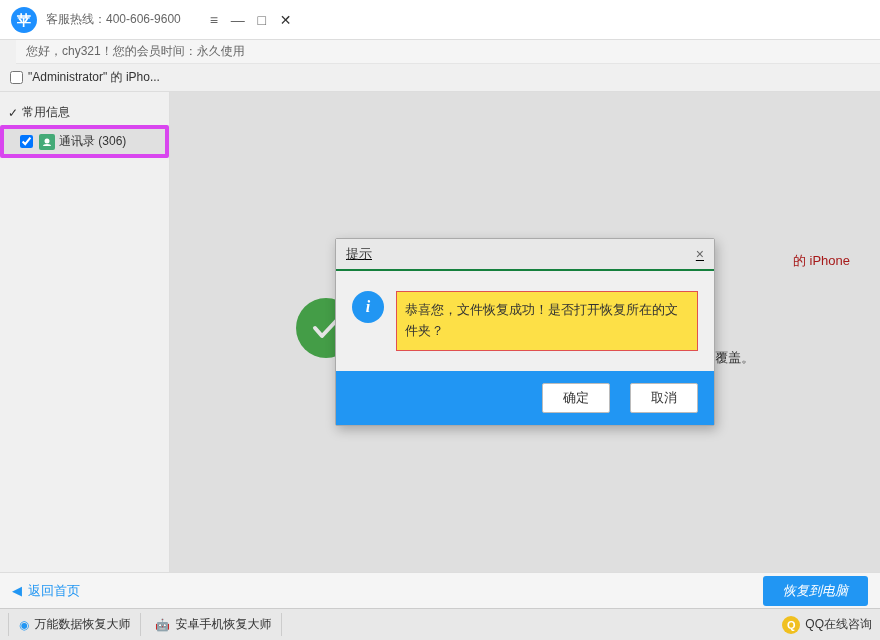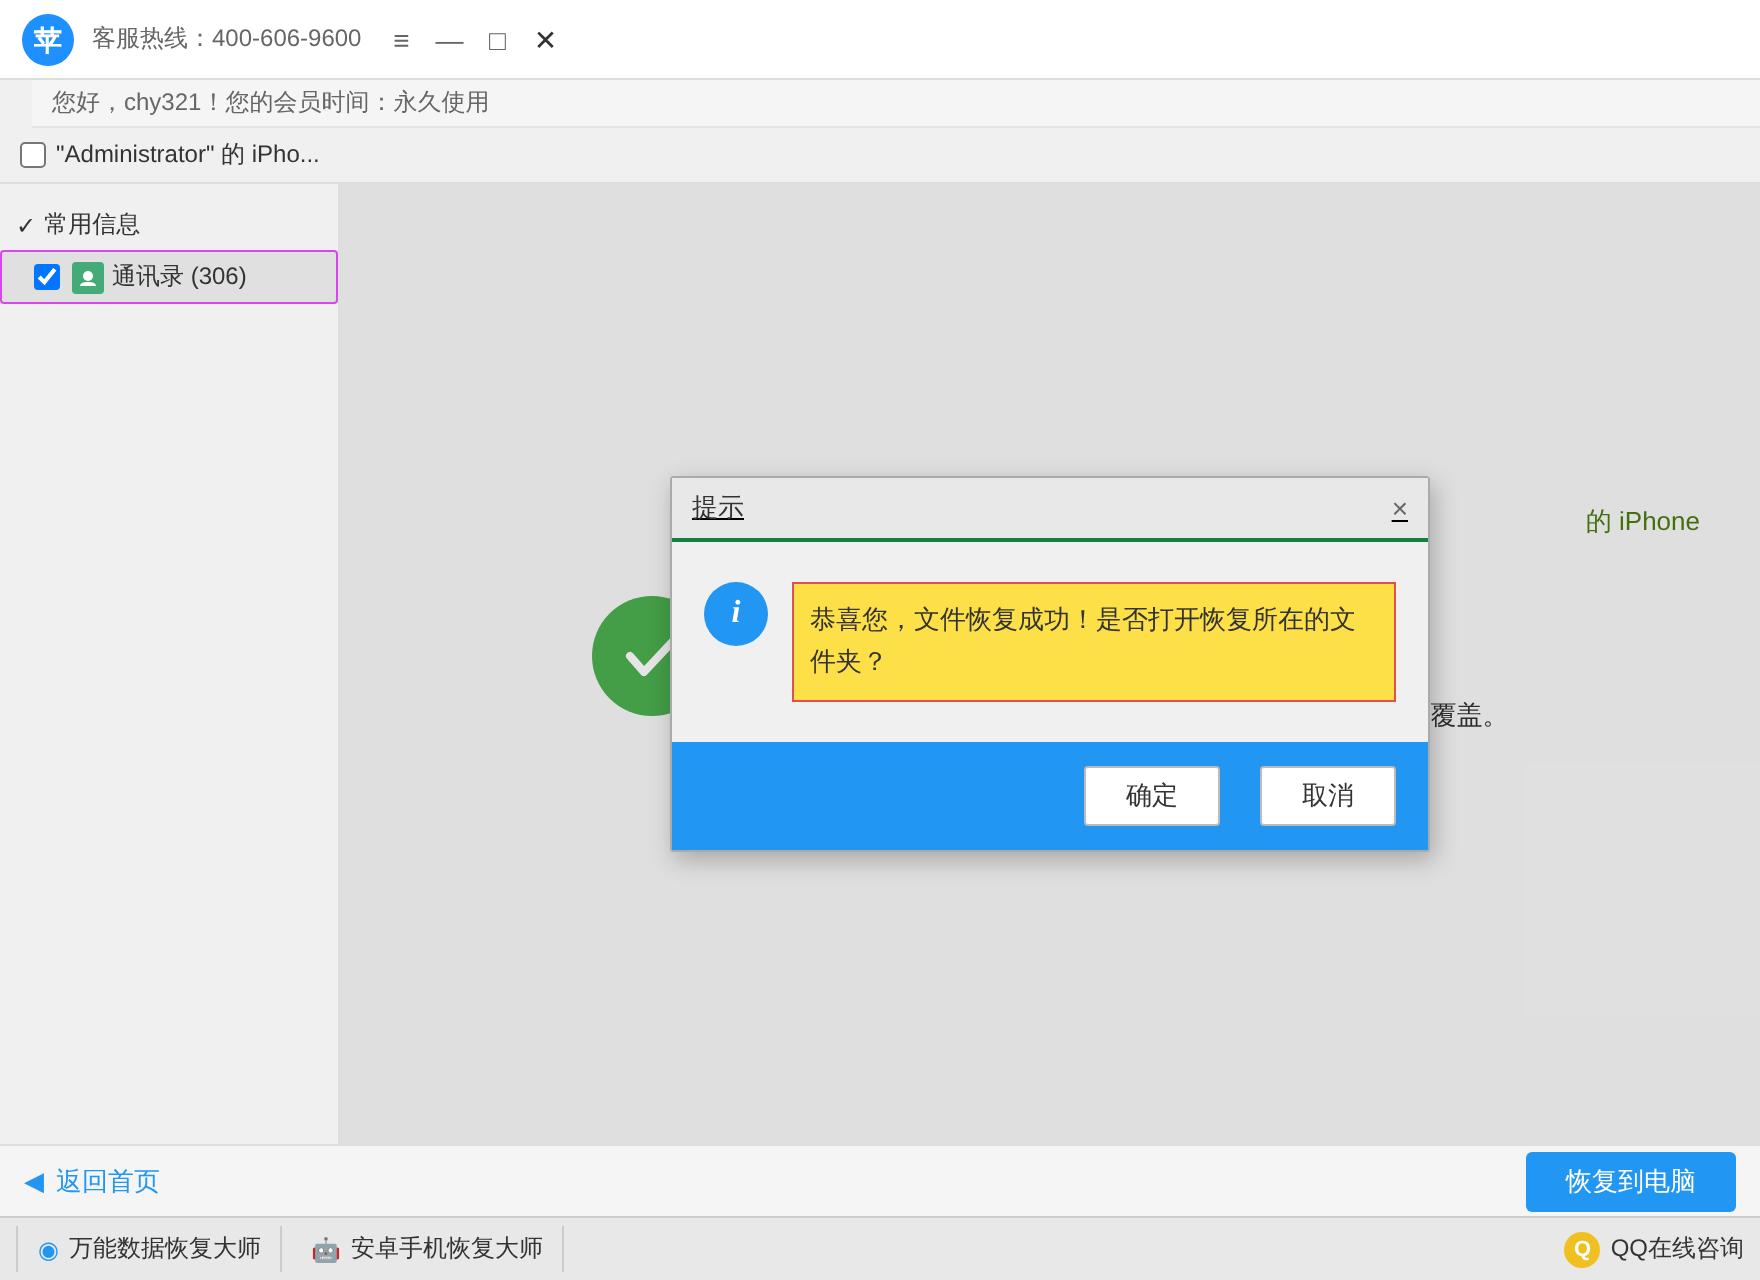"客服热线：400-606-9600" .title-bar-hotline { margin-right: 12px -> 25px }
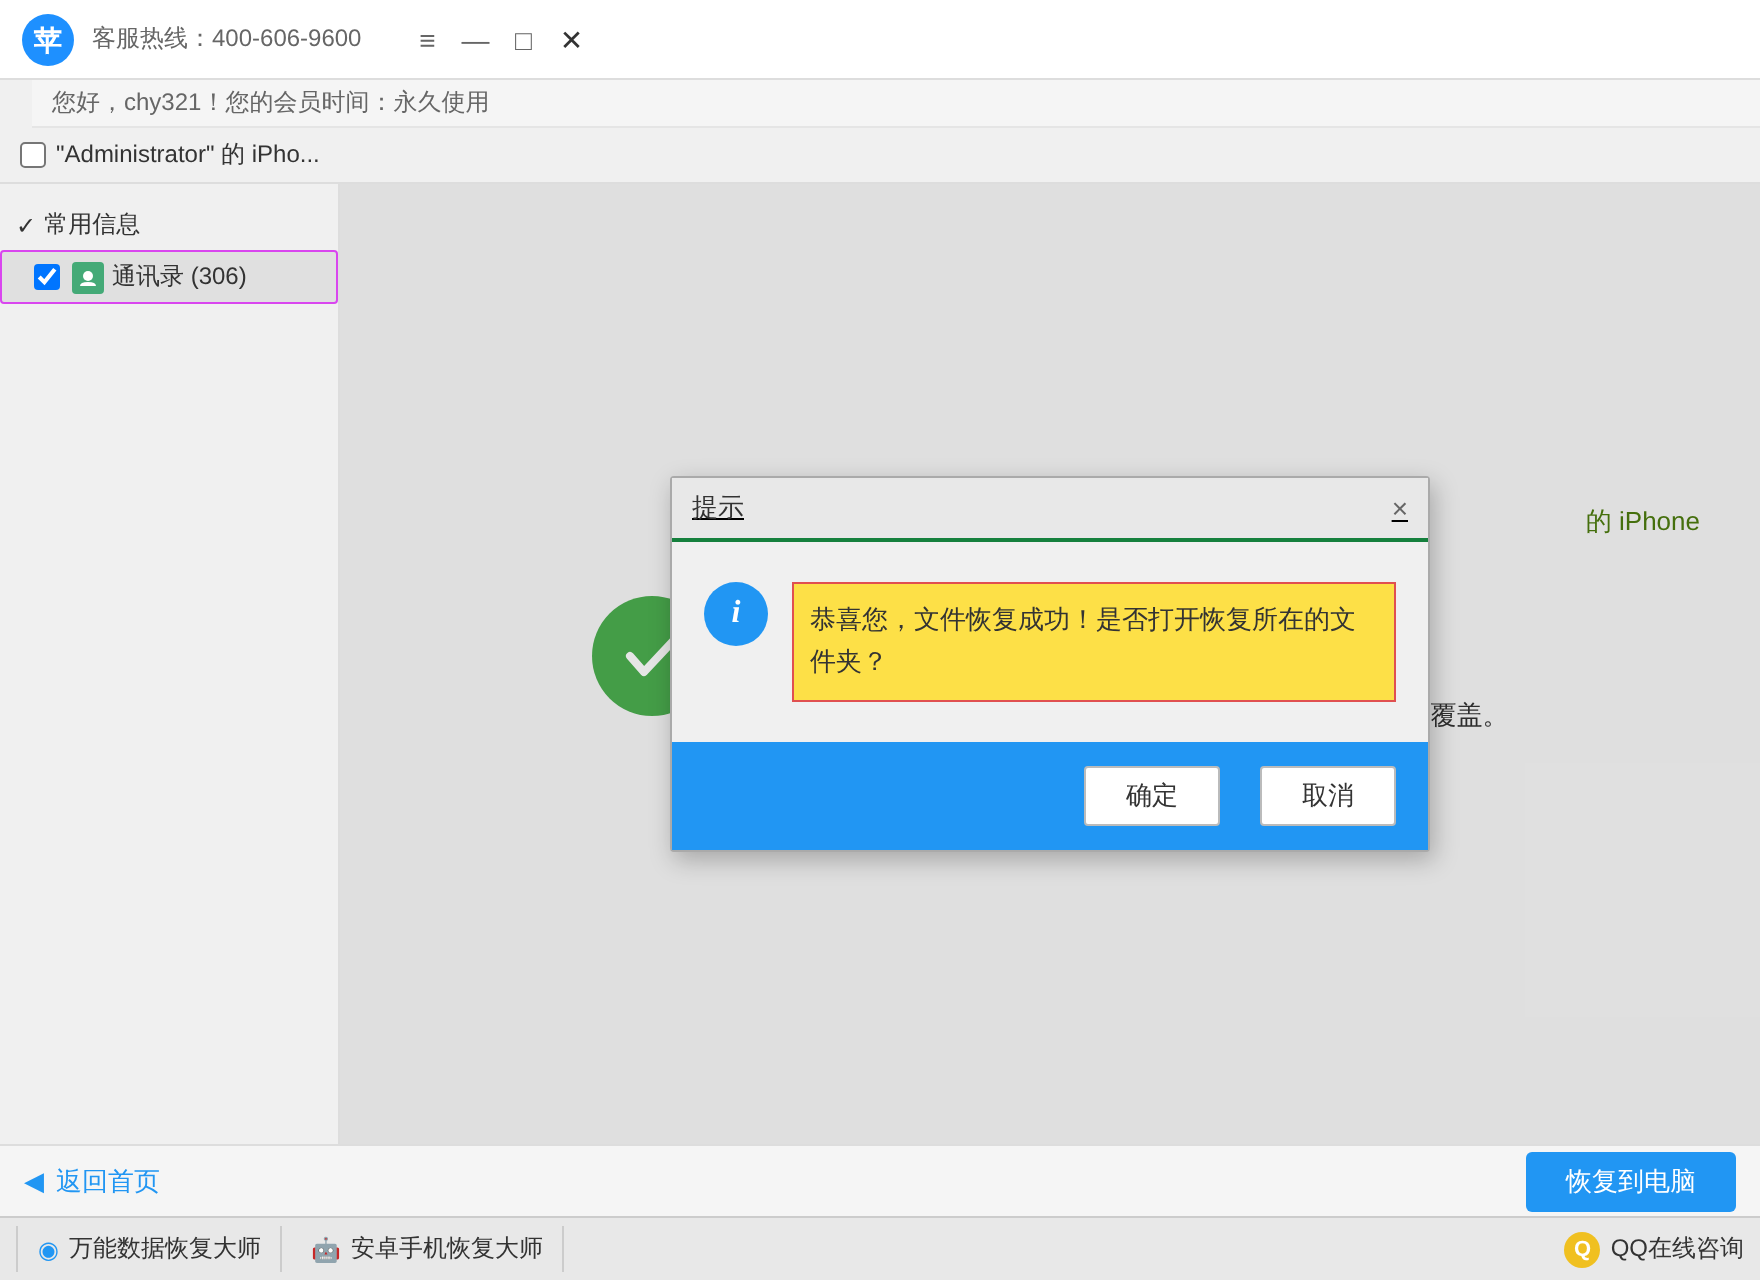"通讯录 (306)" .sidebar-item.selected { border: 1px solid #d946ef -> 4px solid #d946ef }
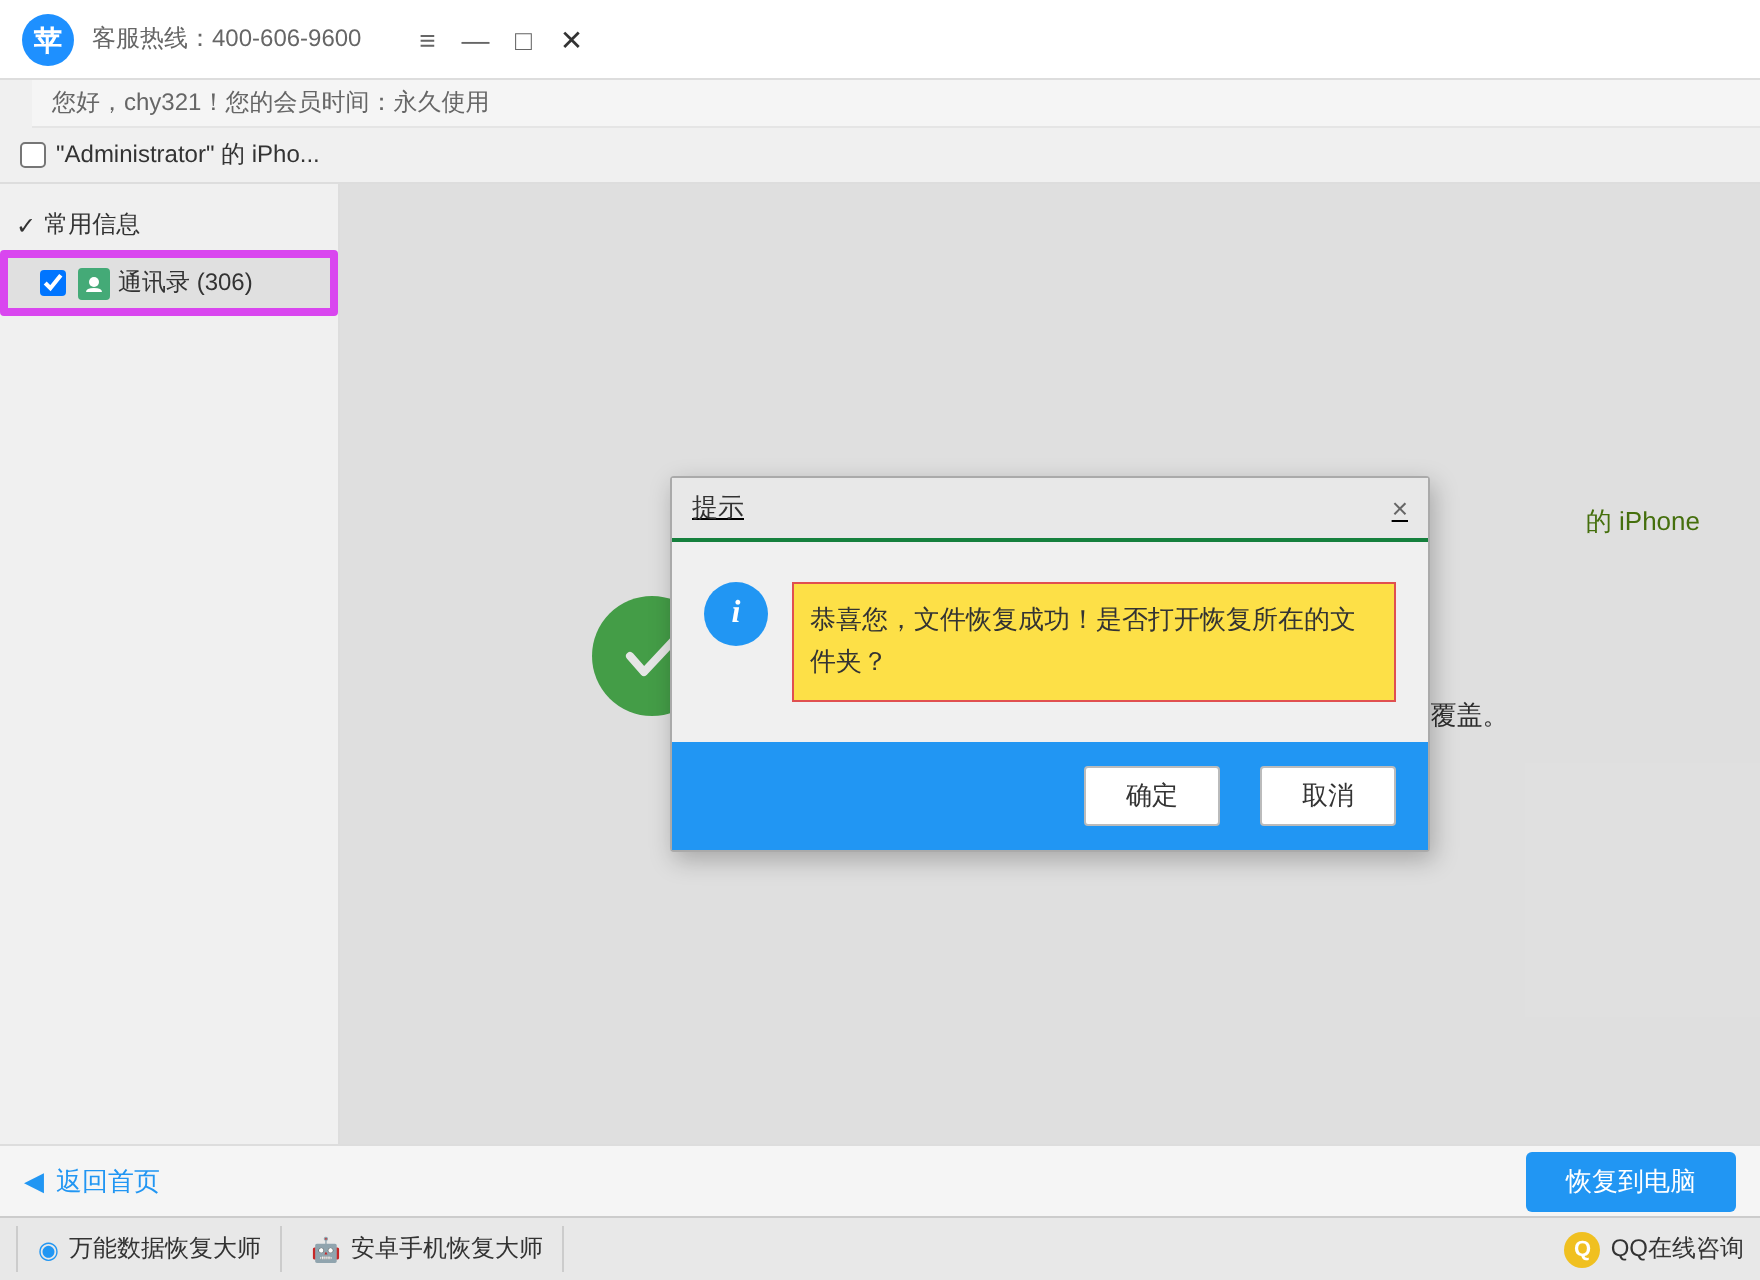"的 iPhone" .iphone-label { color: #4d7c0f -> #b91c1c }
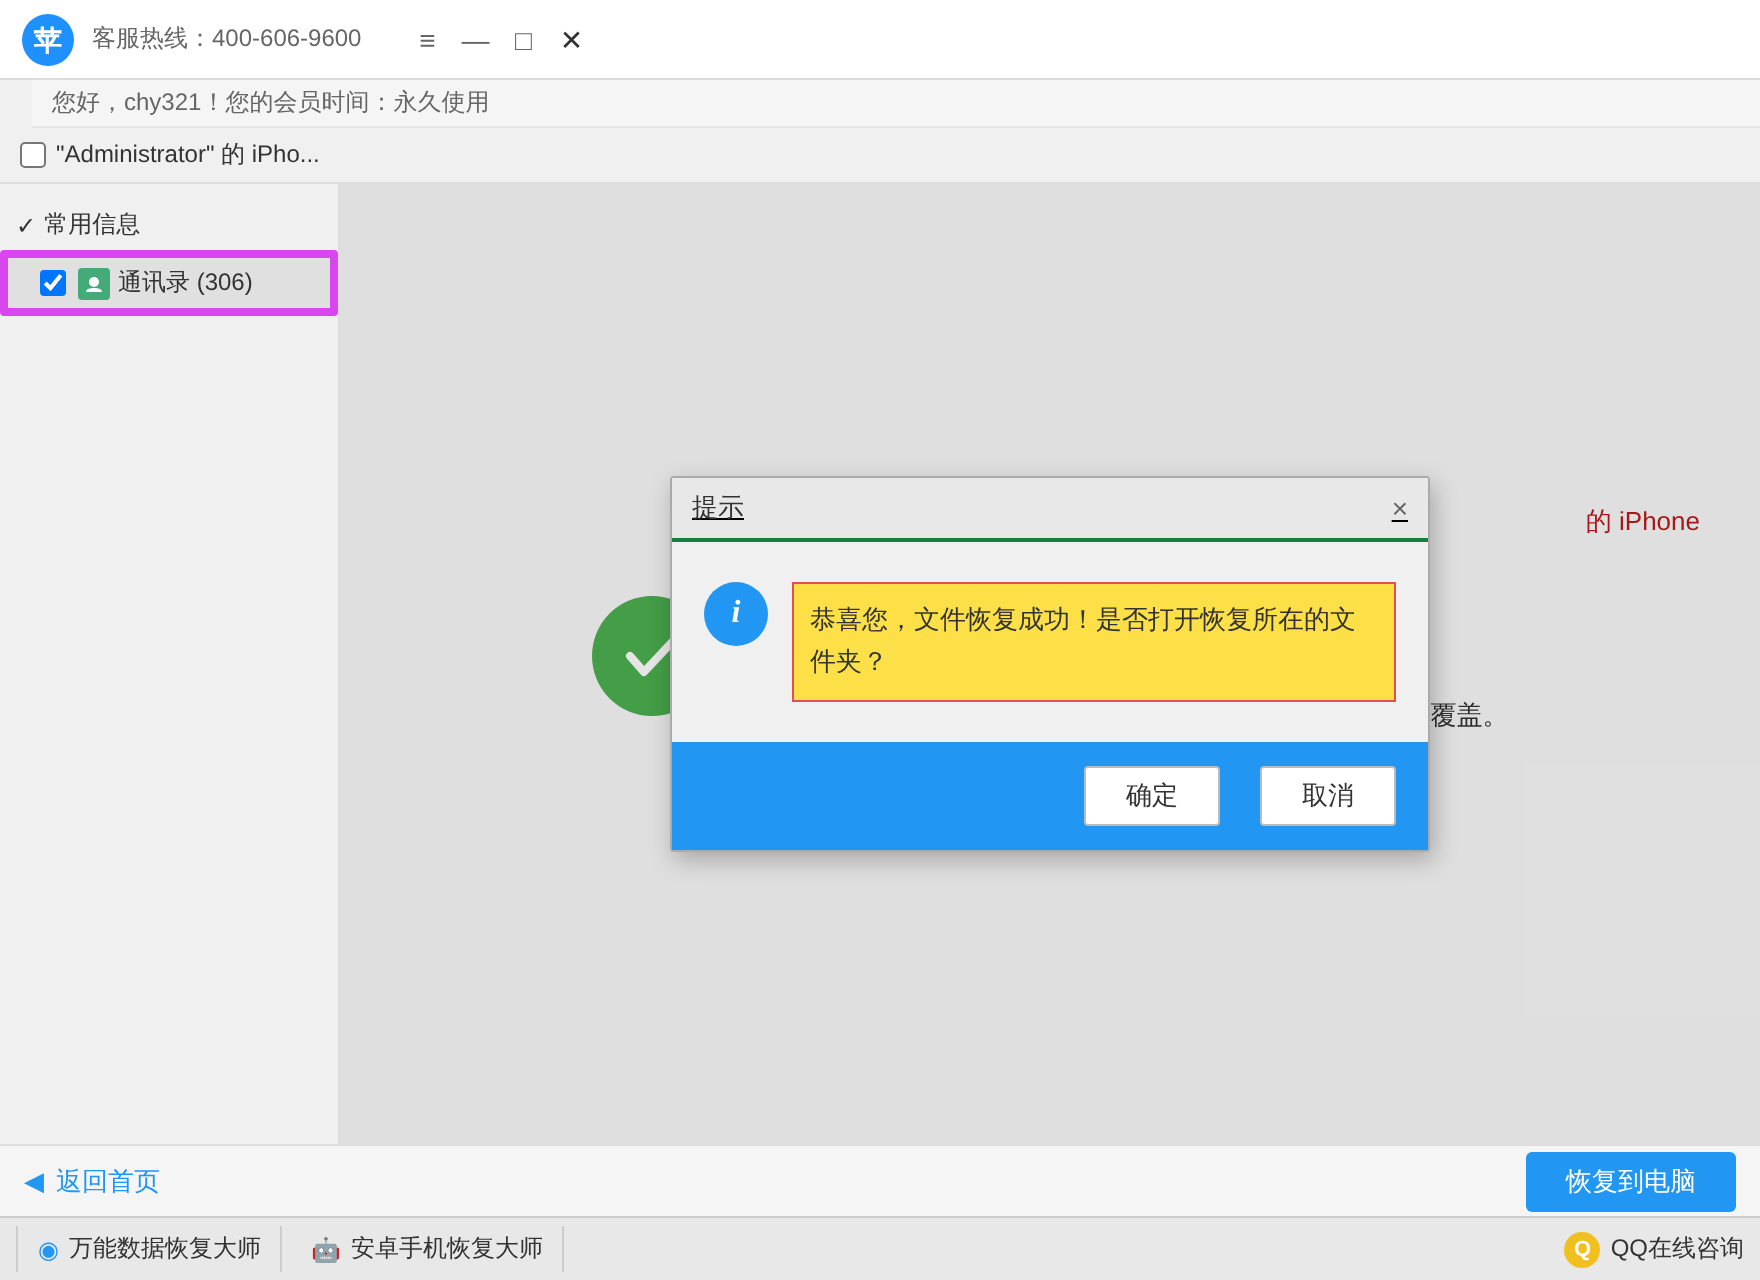"恢复到电脑" .restore-btn { font-style: none -> italic }
